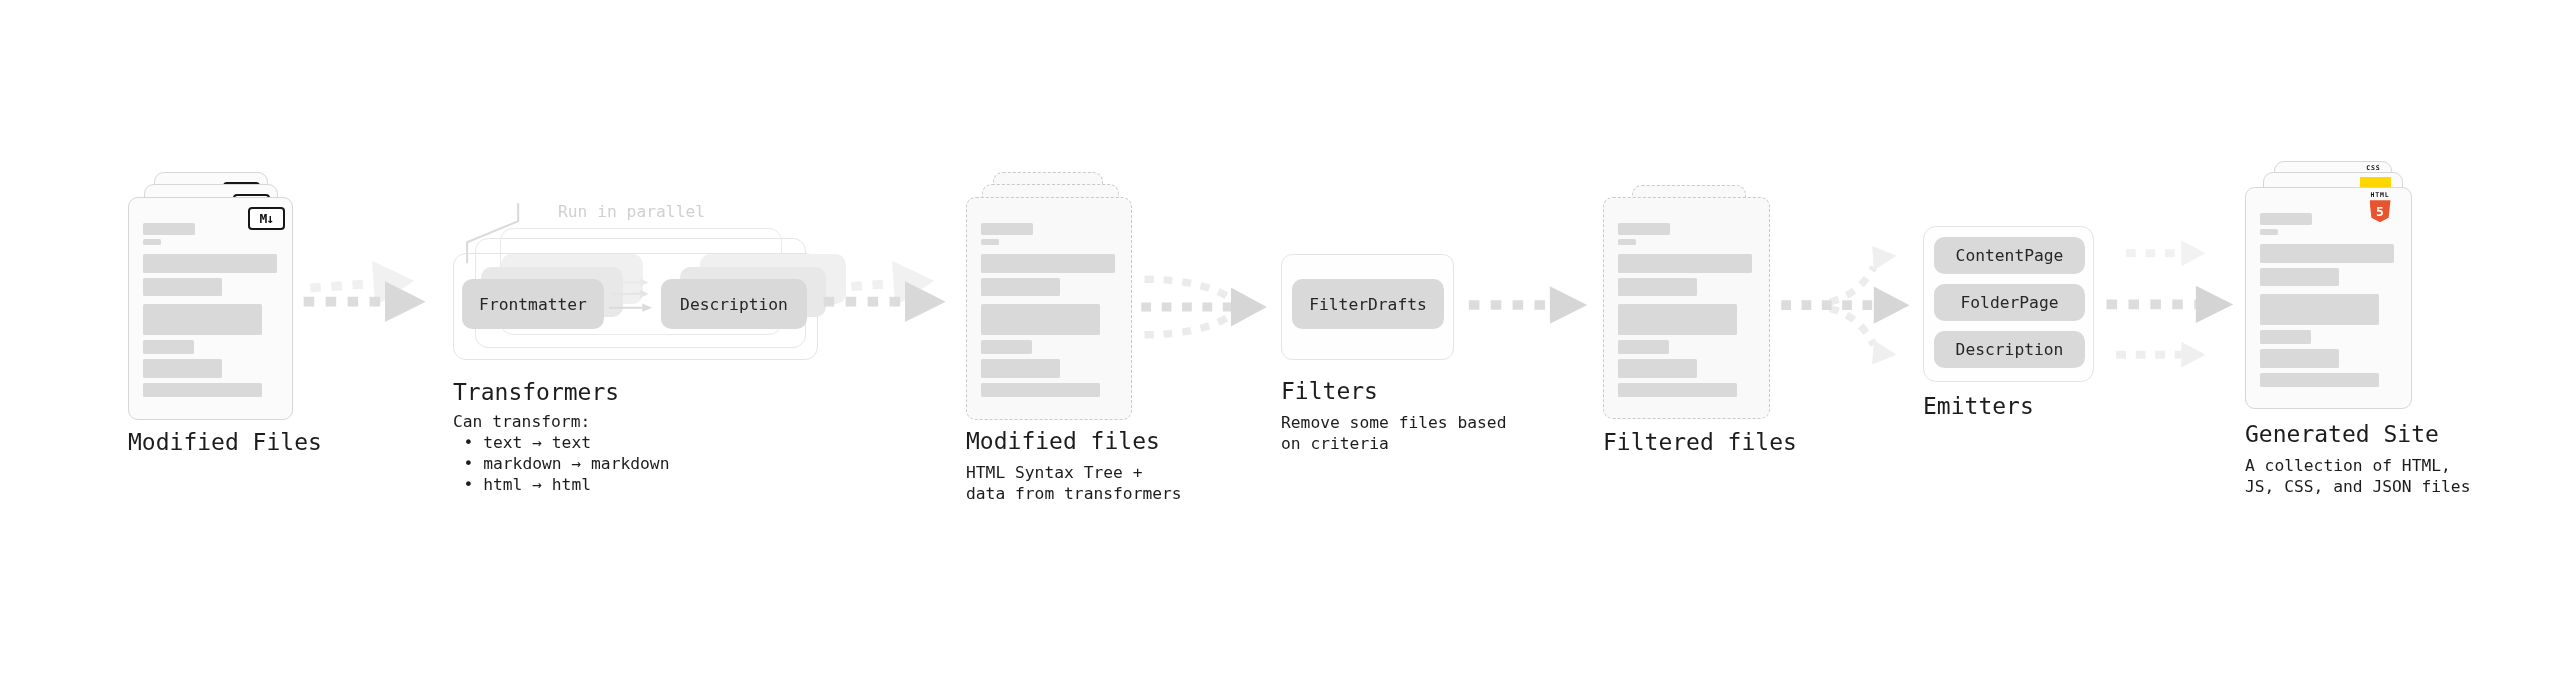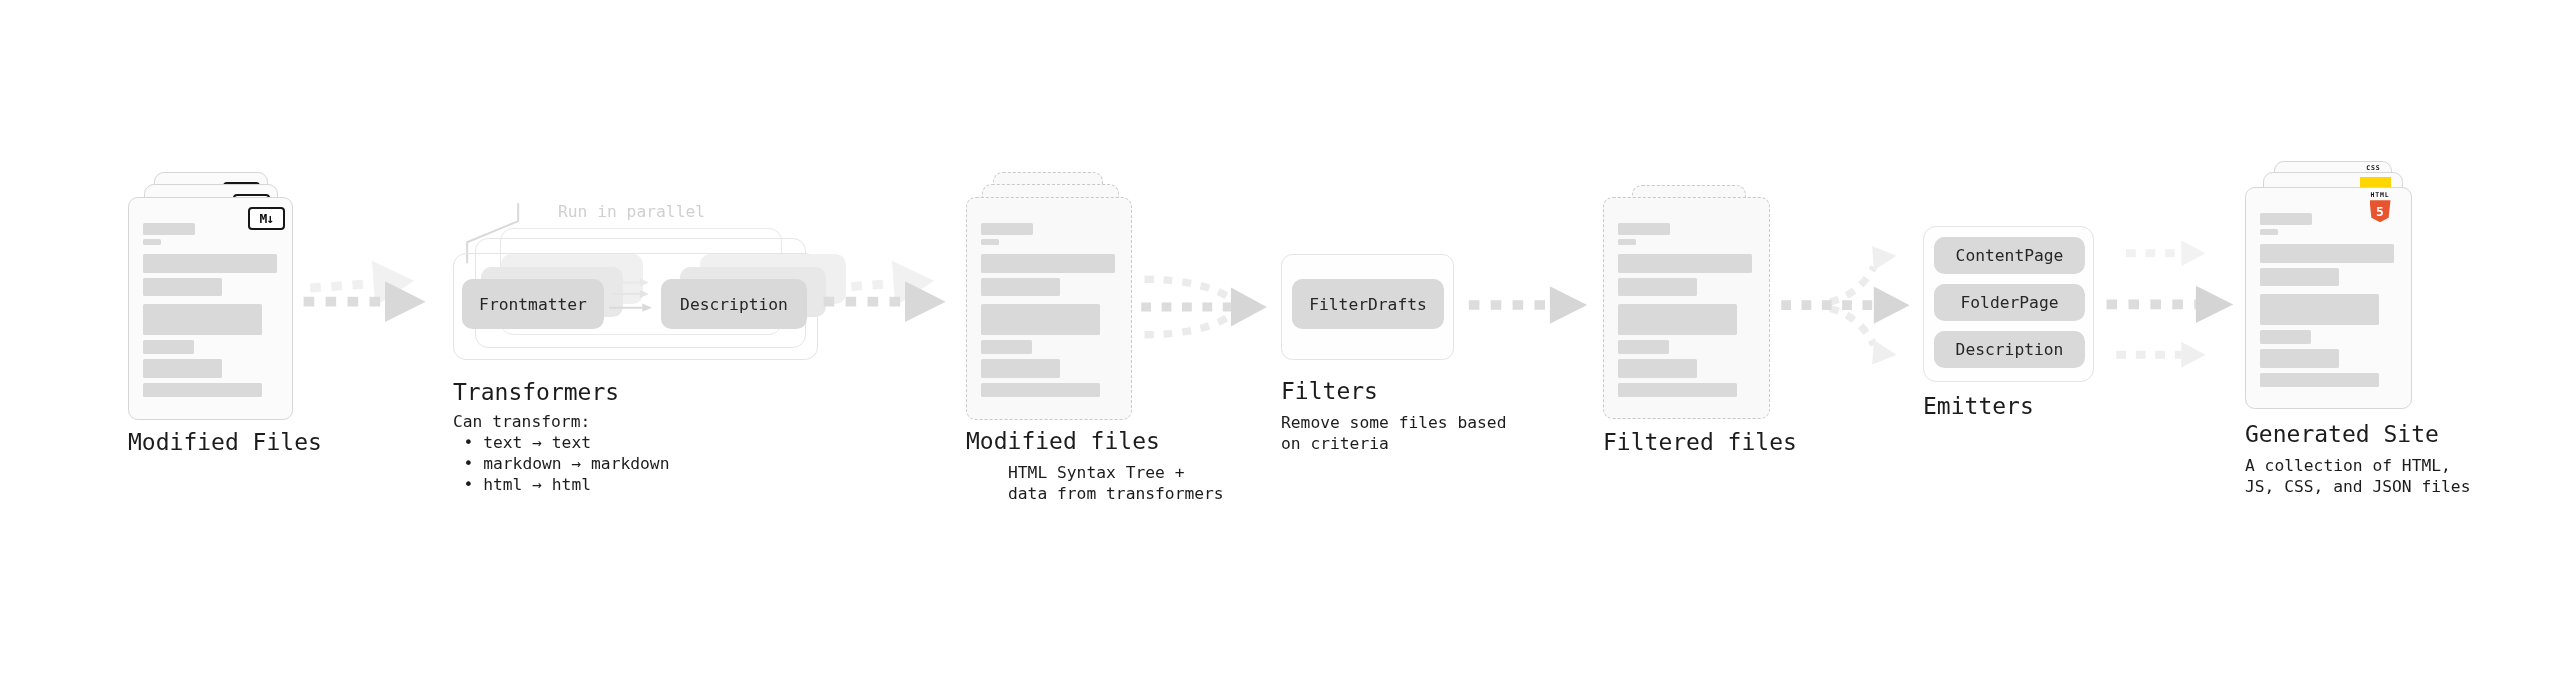"HTML Syntax Tree +" div.stage-desc { margin-left: 42px -> none }
